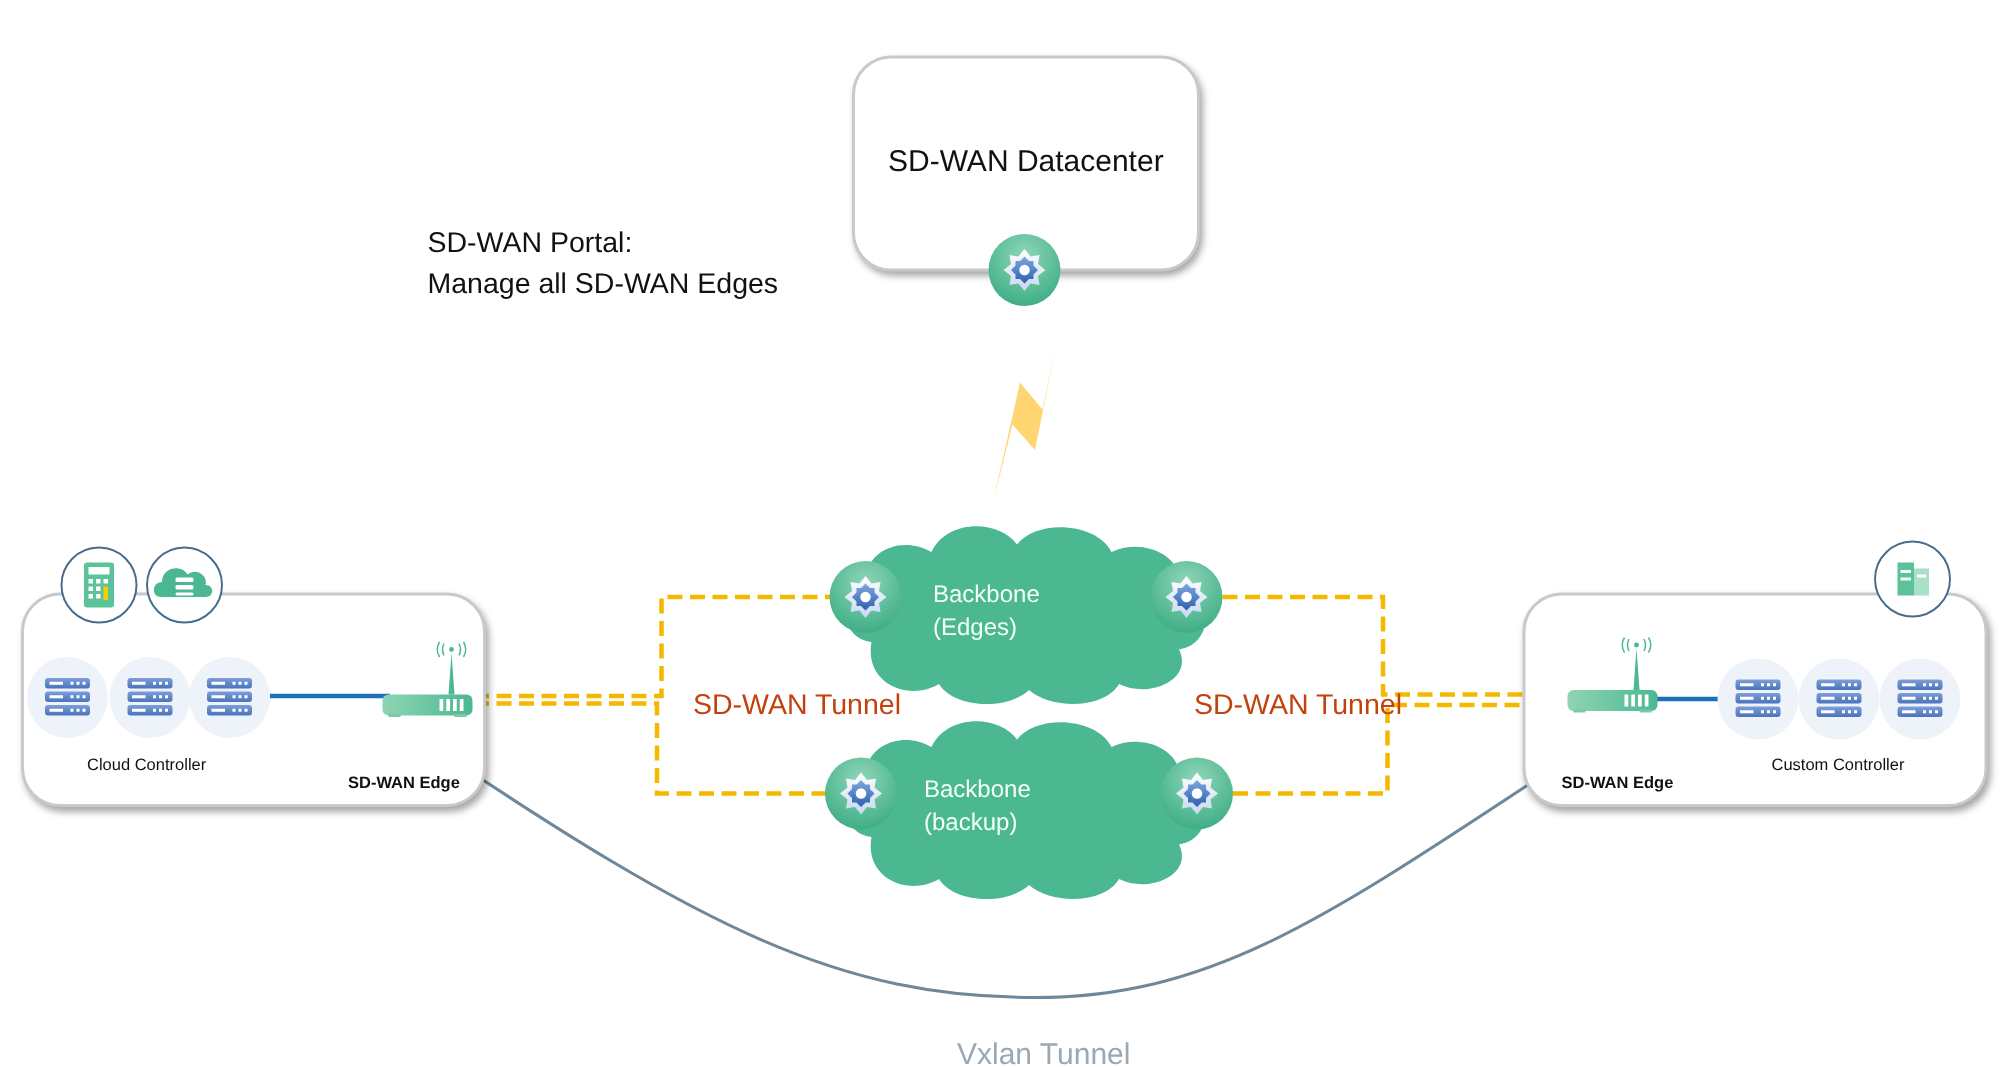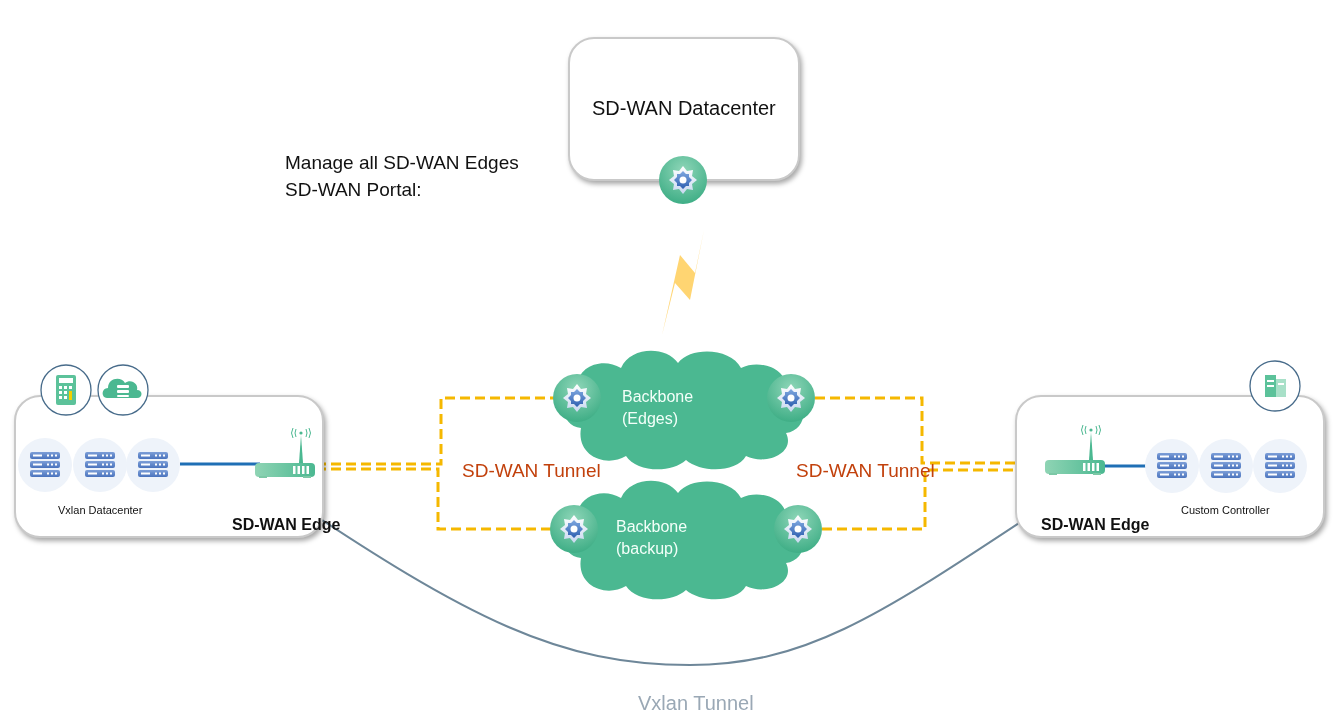"Manage all SD-WAN Edges" div { order: before "SD-WAN Portal:" -> after "SD-WAN Portal:" }
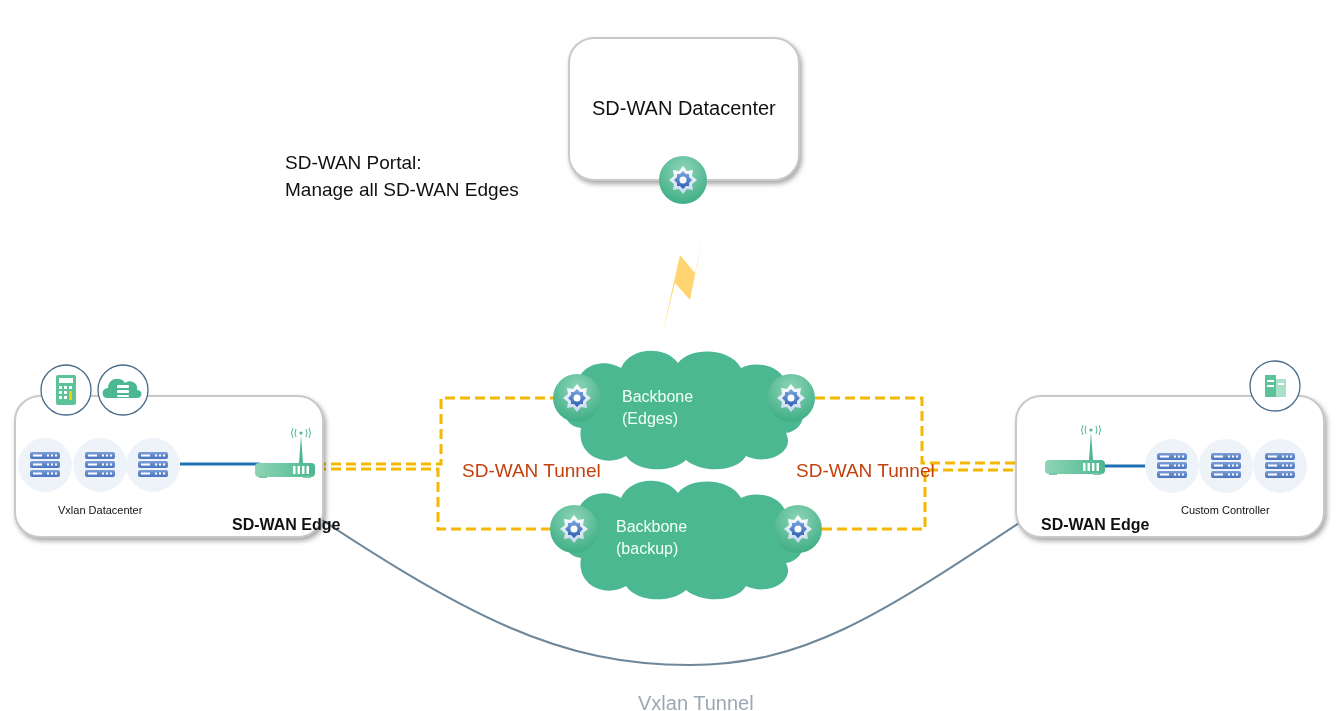"Vxlan Datacenter" div.lbl-small { text: Vxlan Datacenter -> Cloud Controller }
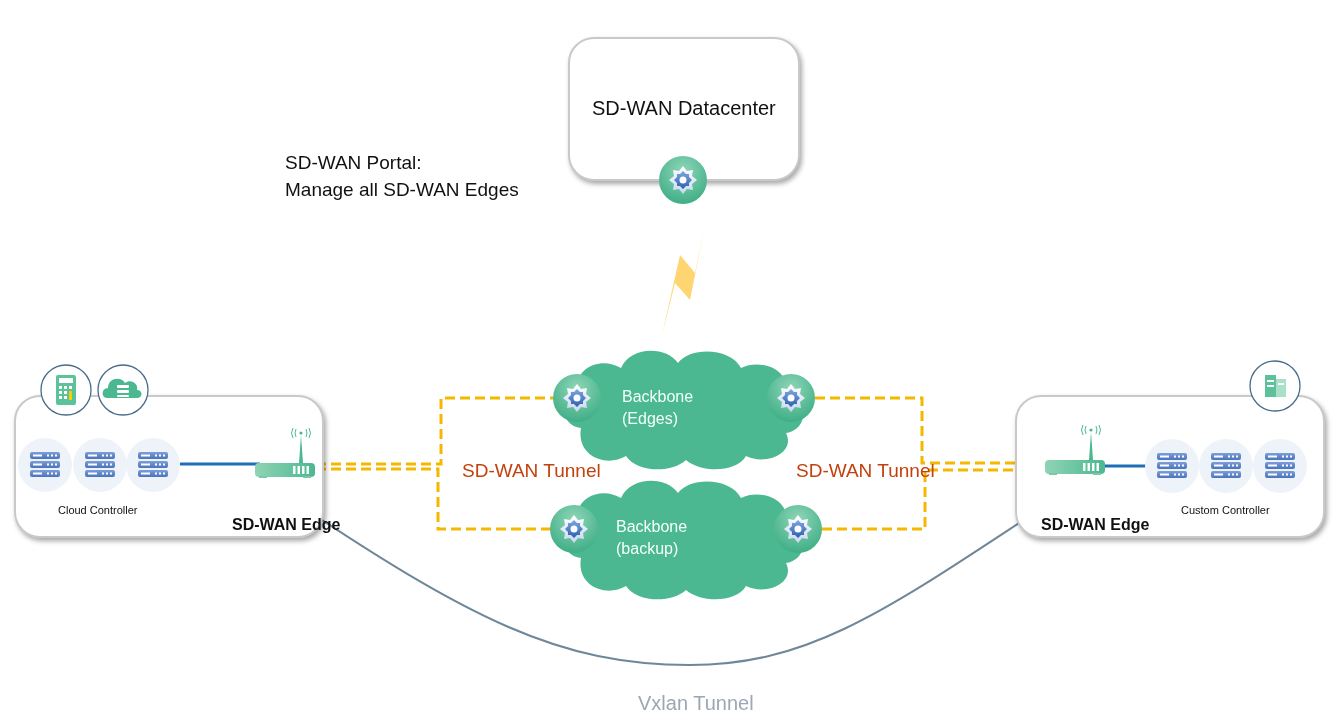"SD-WAN Edge" .lbl-bold { font-size: 16px -> 11px }
